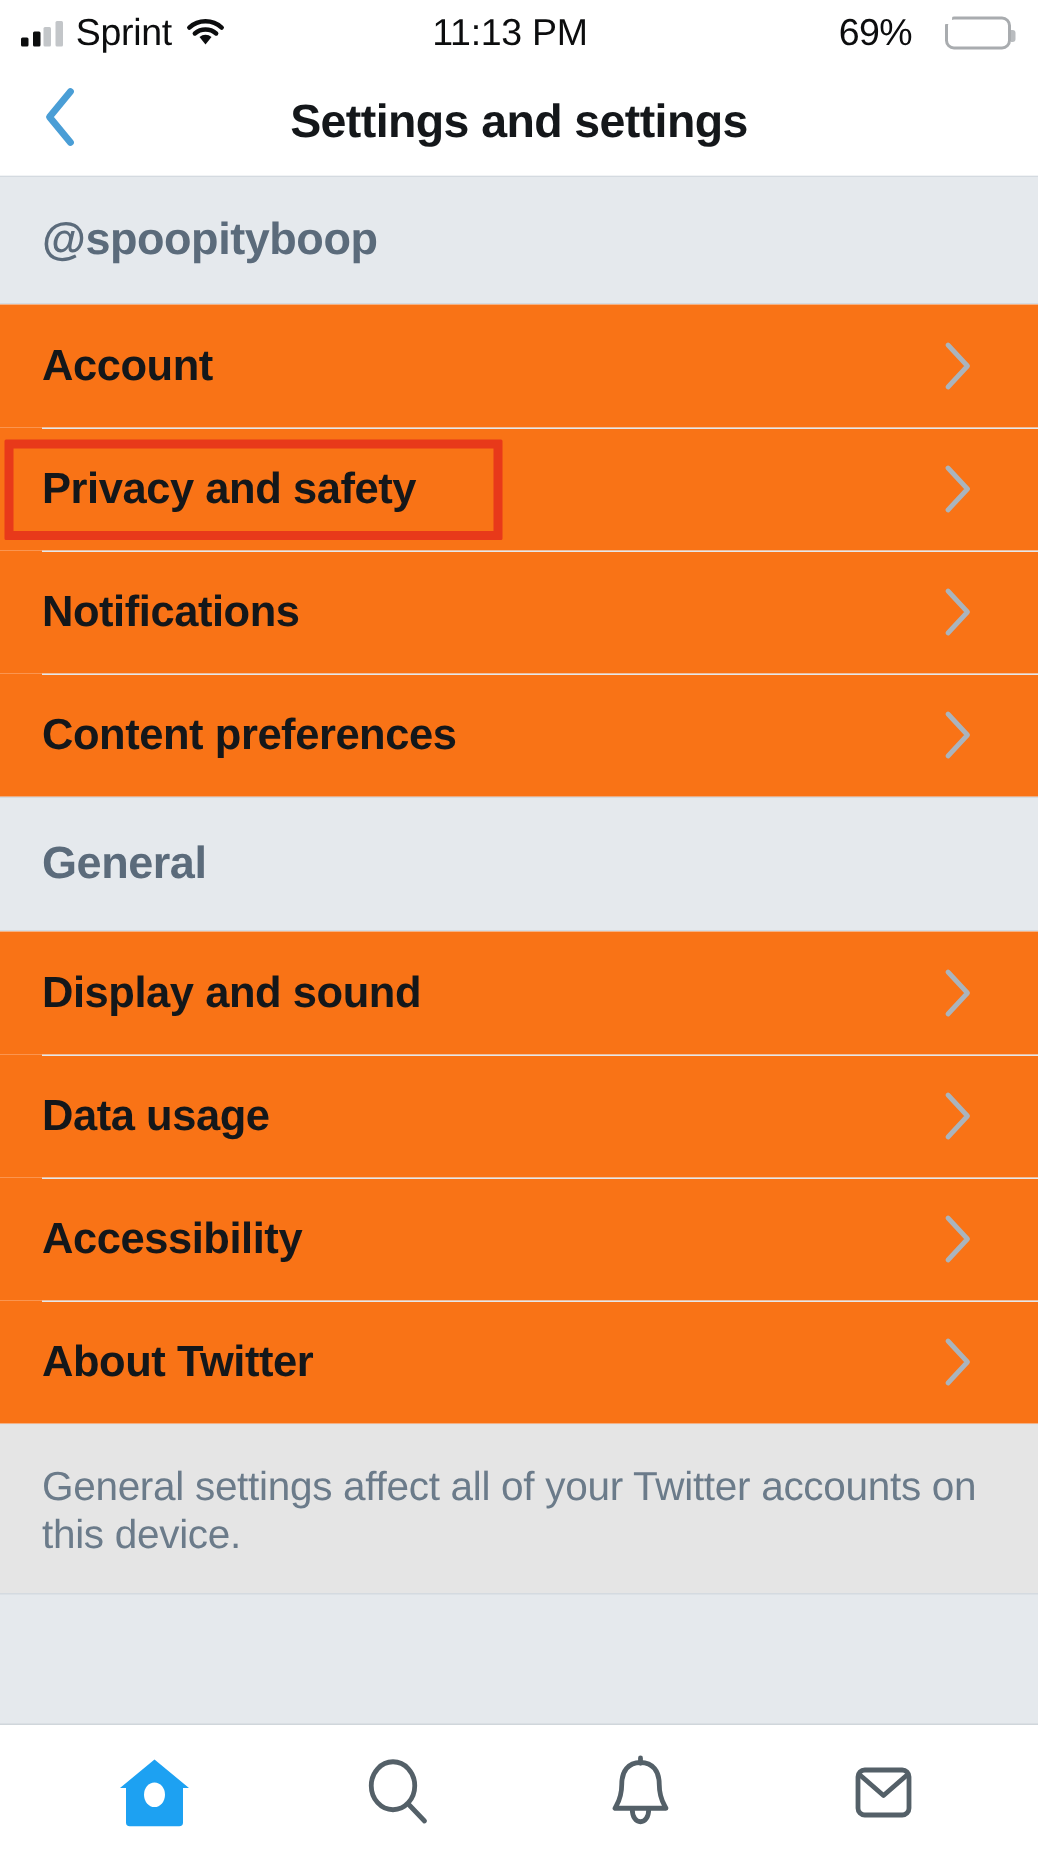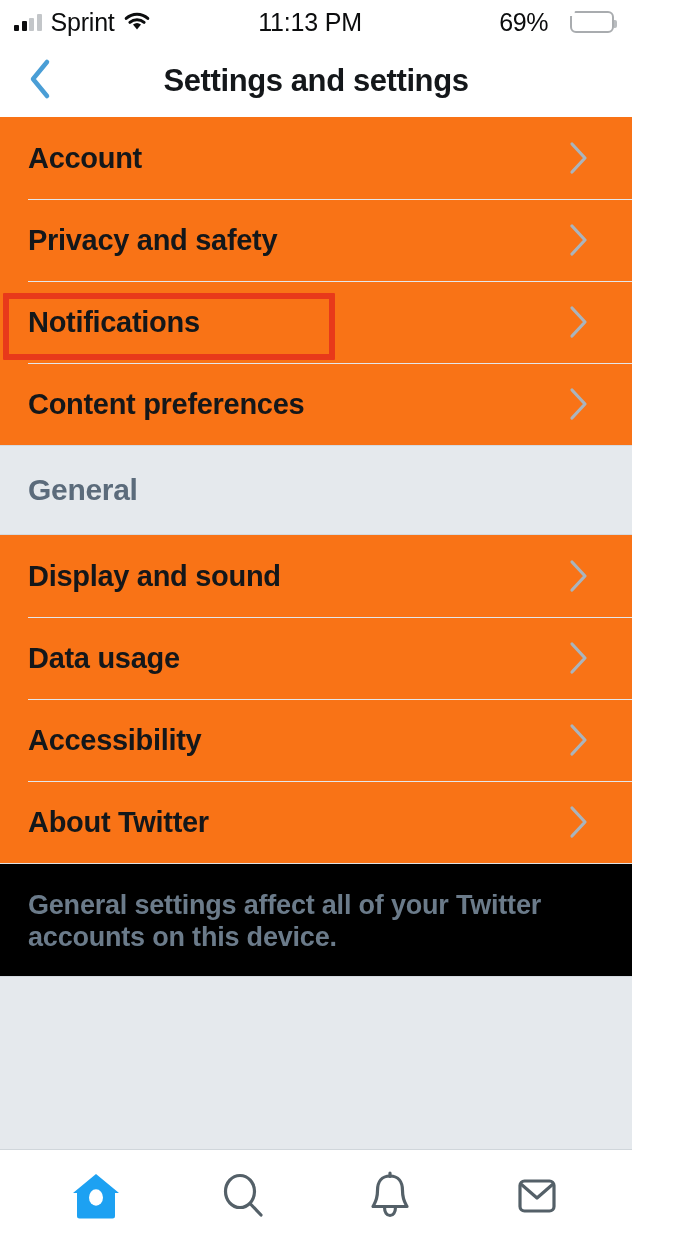"Sprint" #screen { width: 632px -> 692px }
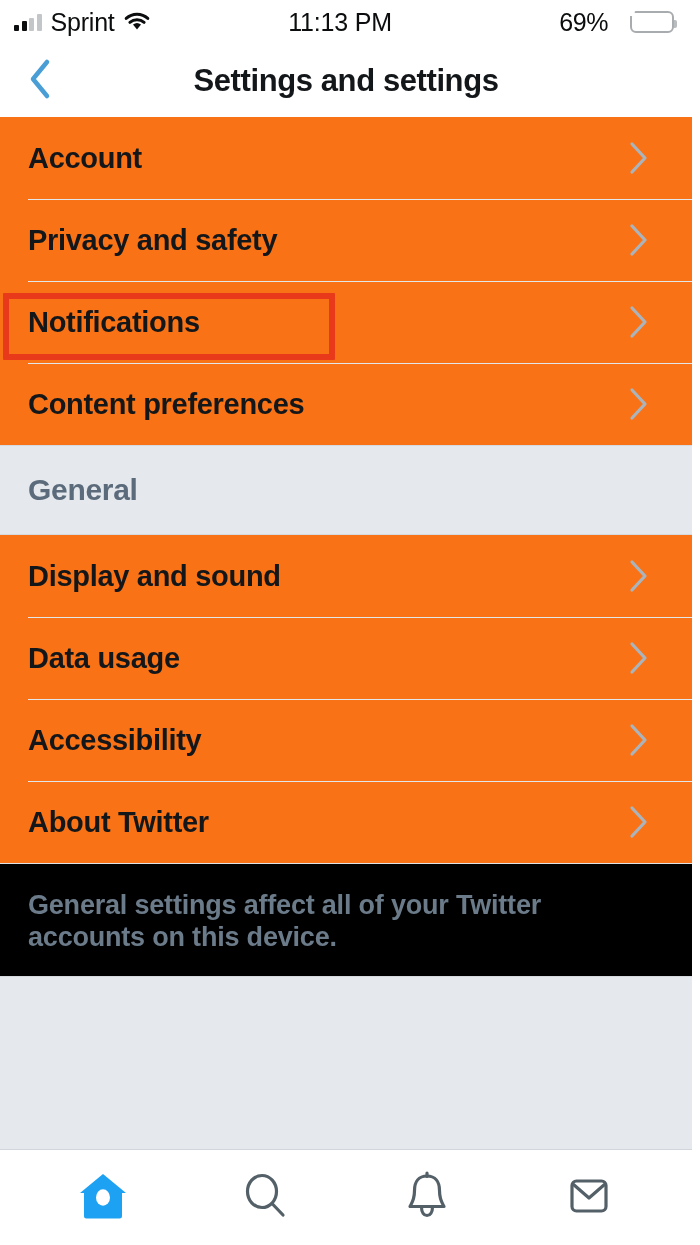"@spoopityboop" div.section-header { html: none -> <div> <span>@spoopityboop</span> </div> }
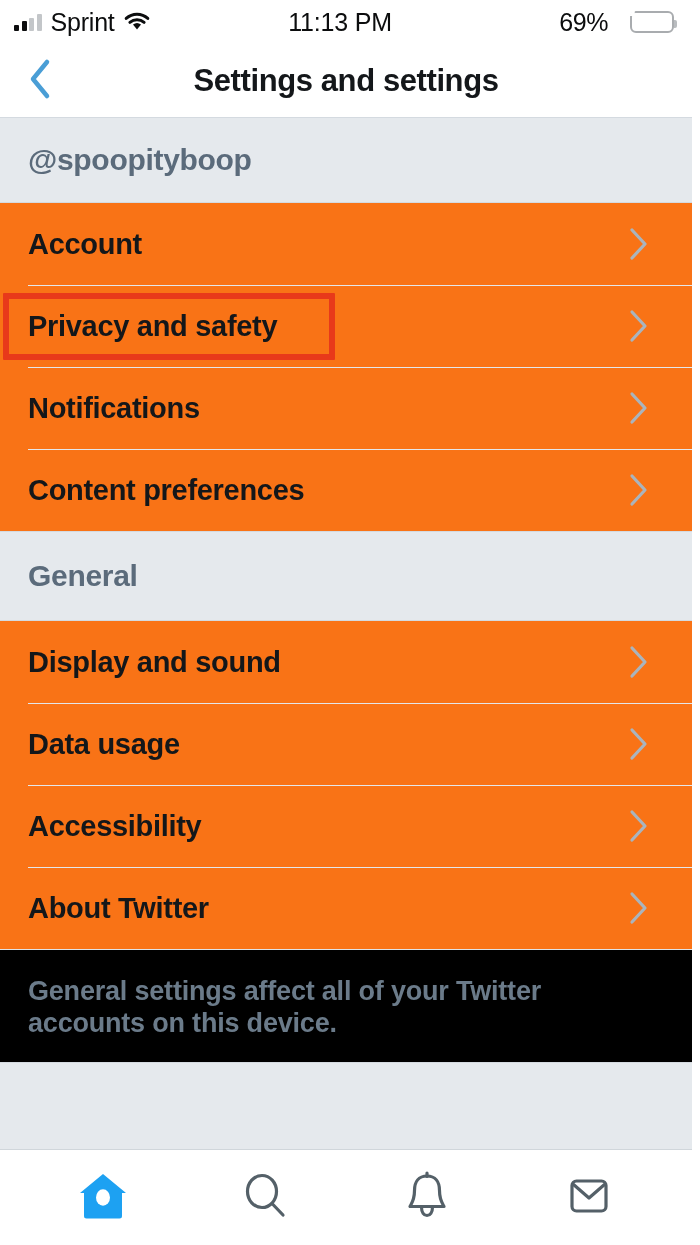"General settings affect all of" .footnote { background: #000000 -> #e5e5e5; font-weight: bold -> none }
